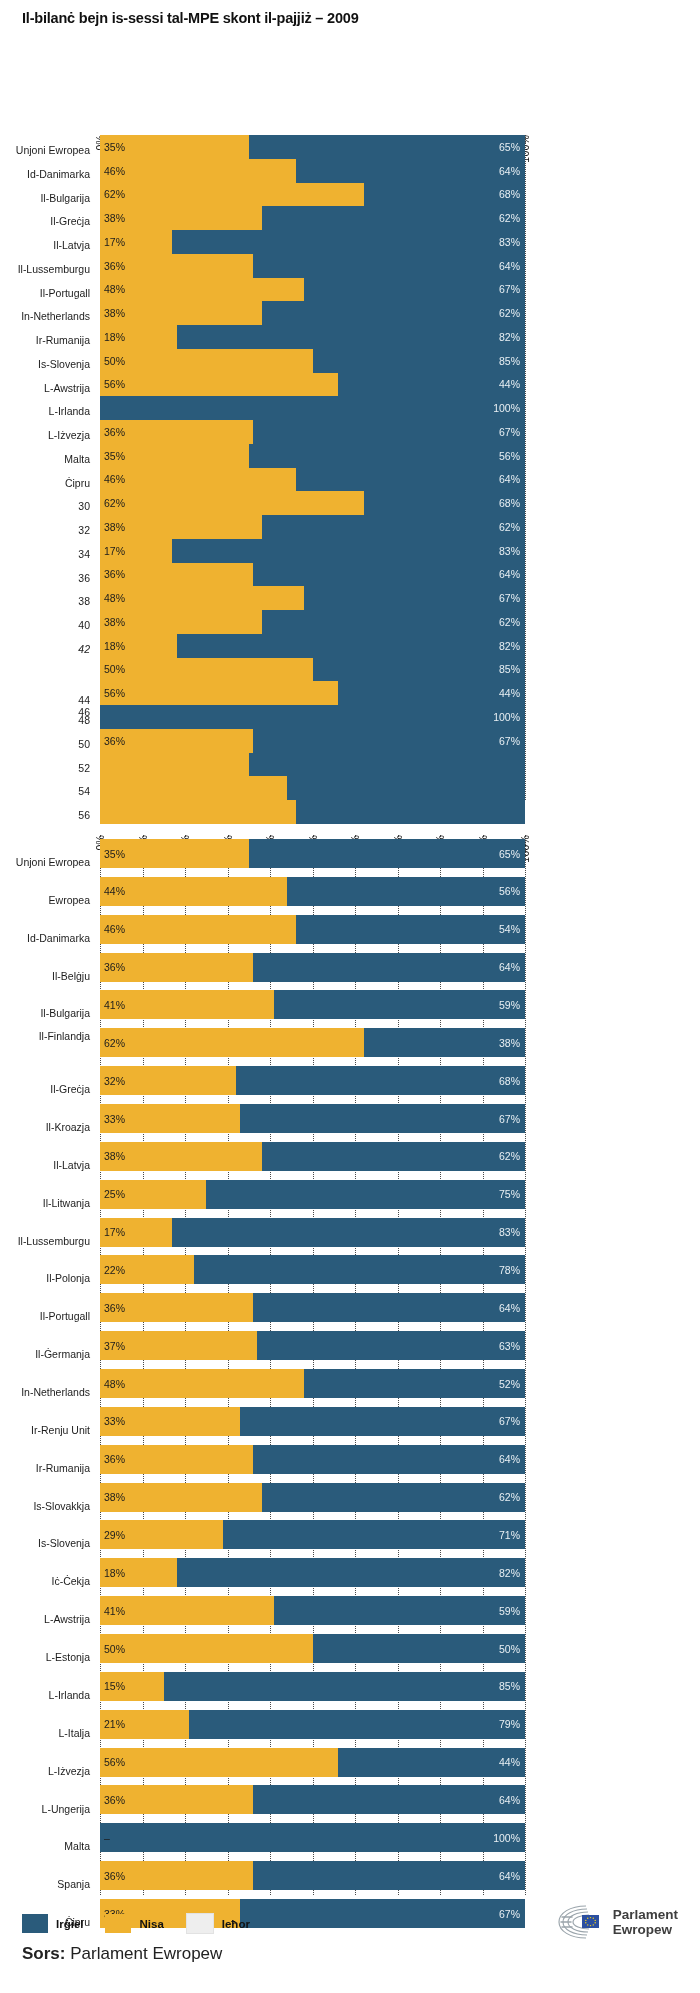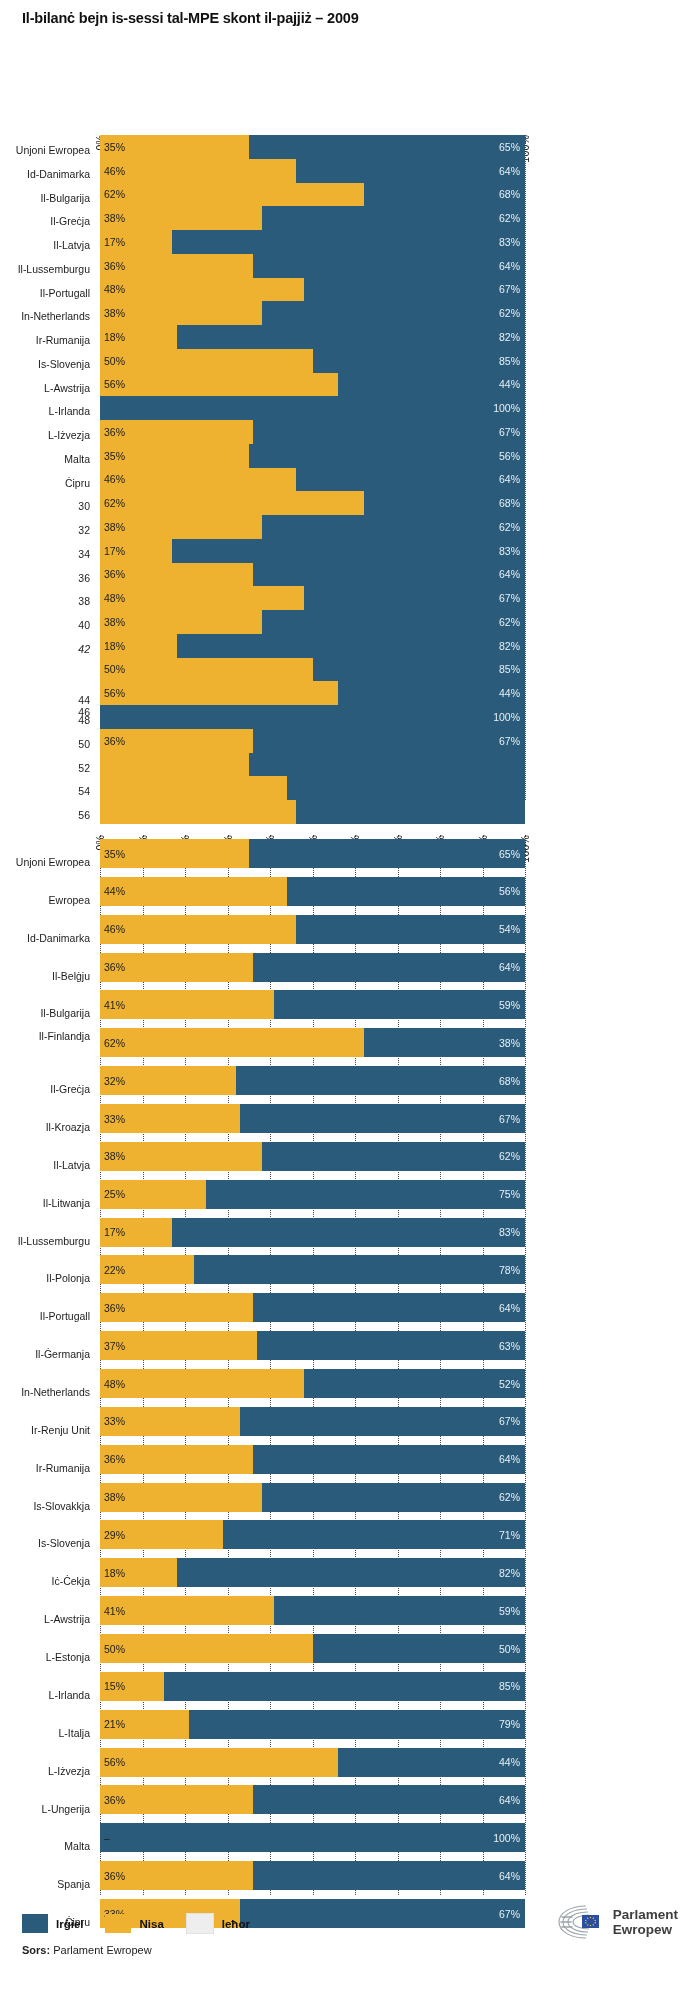"Sors: Parlament Ewropew" .source { font-size: 11px -> 17px }
